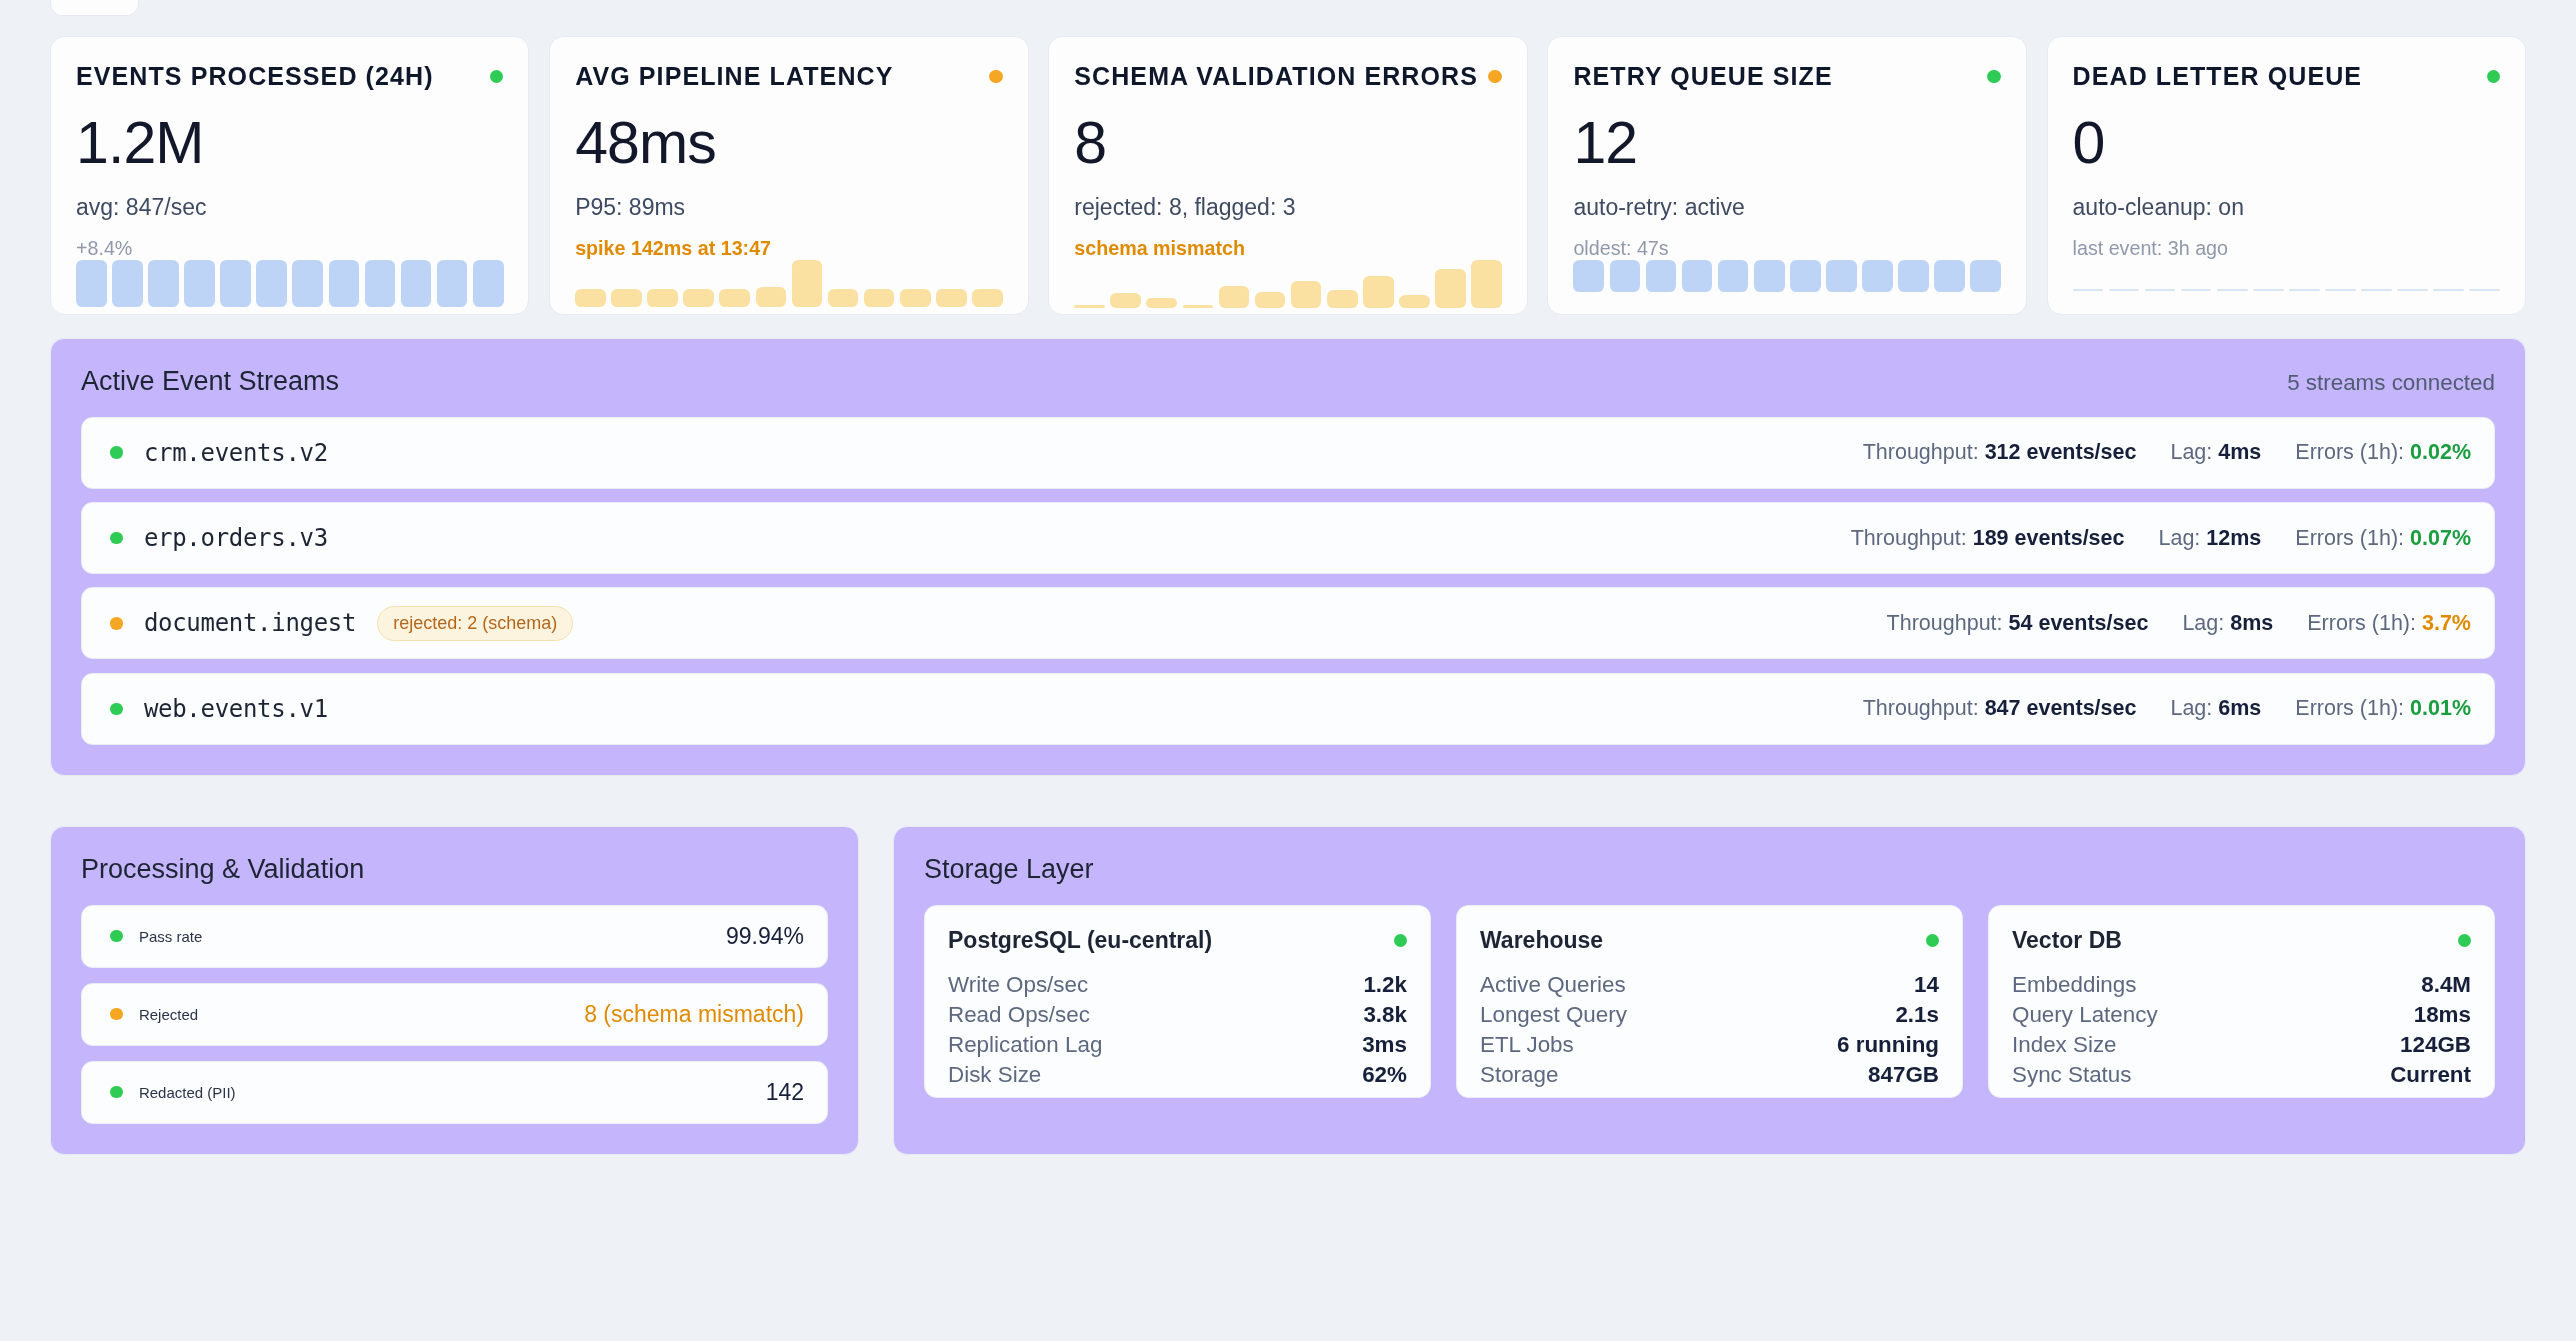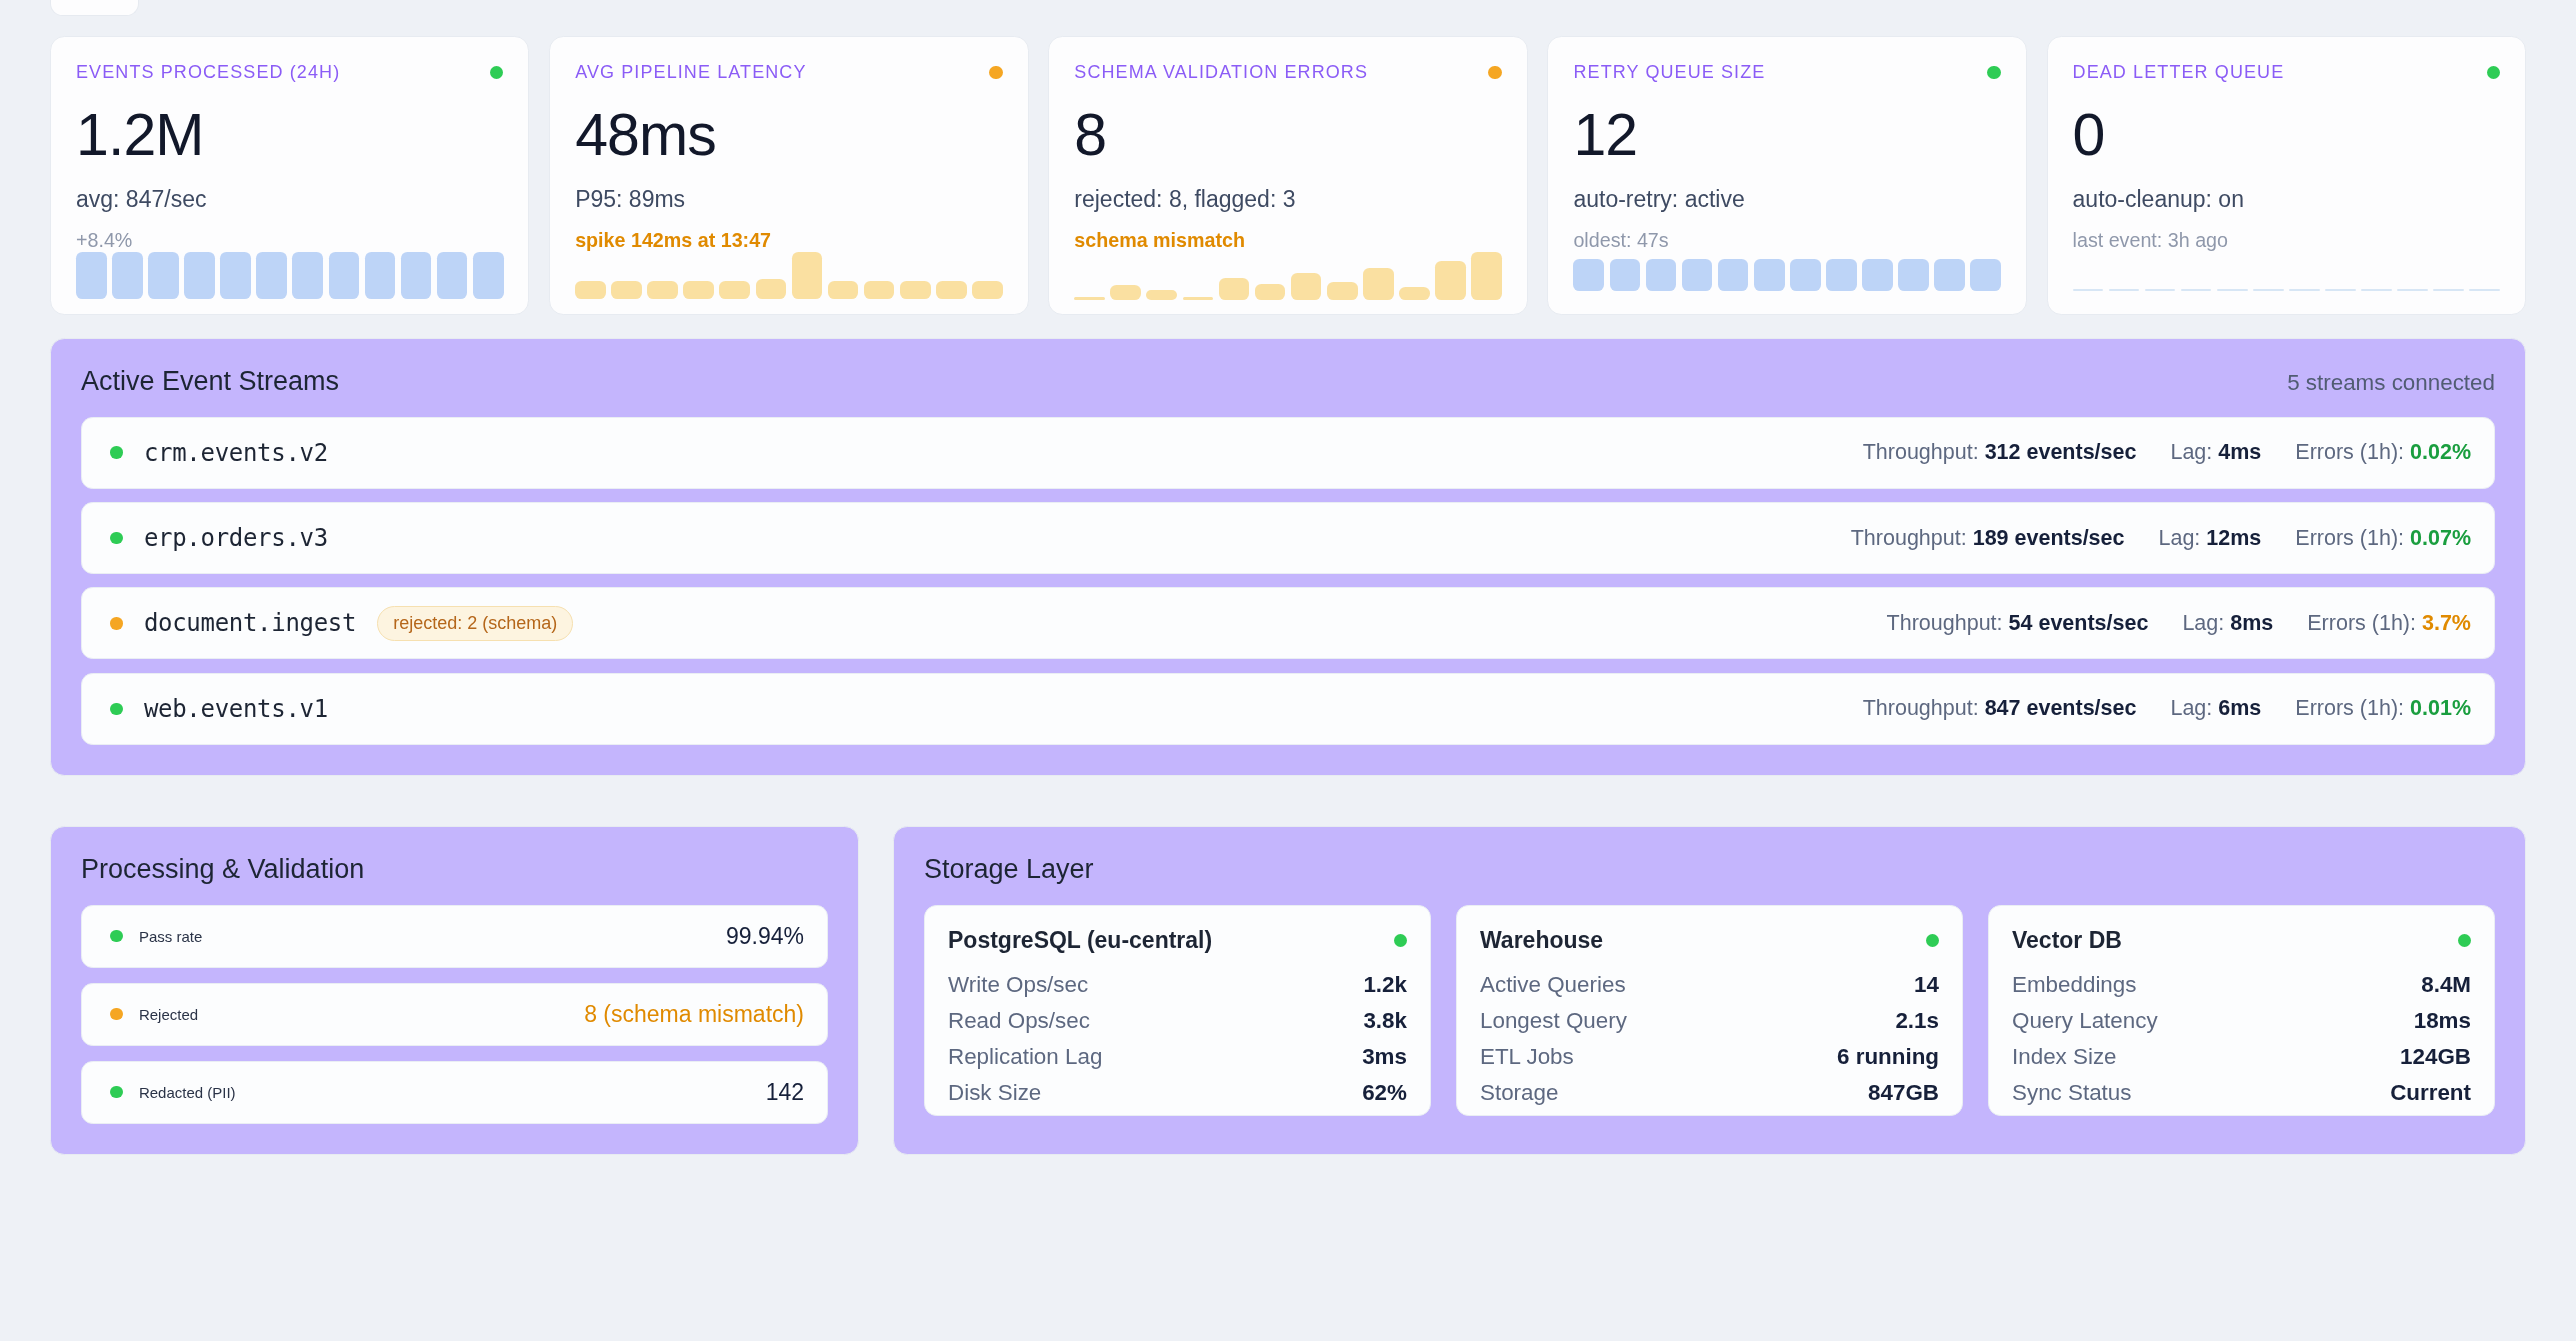"EVENTS PROCESSED (24H)" .kpi-label { color: #8b5cf6 -> #0f172a; font-size: 18px -> 25px; font-weight: 400 -> 700 }
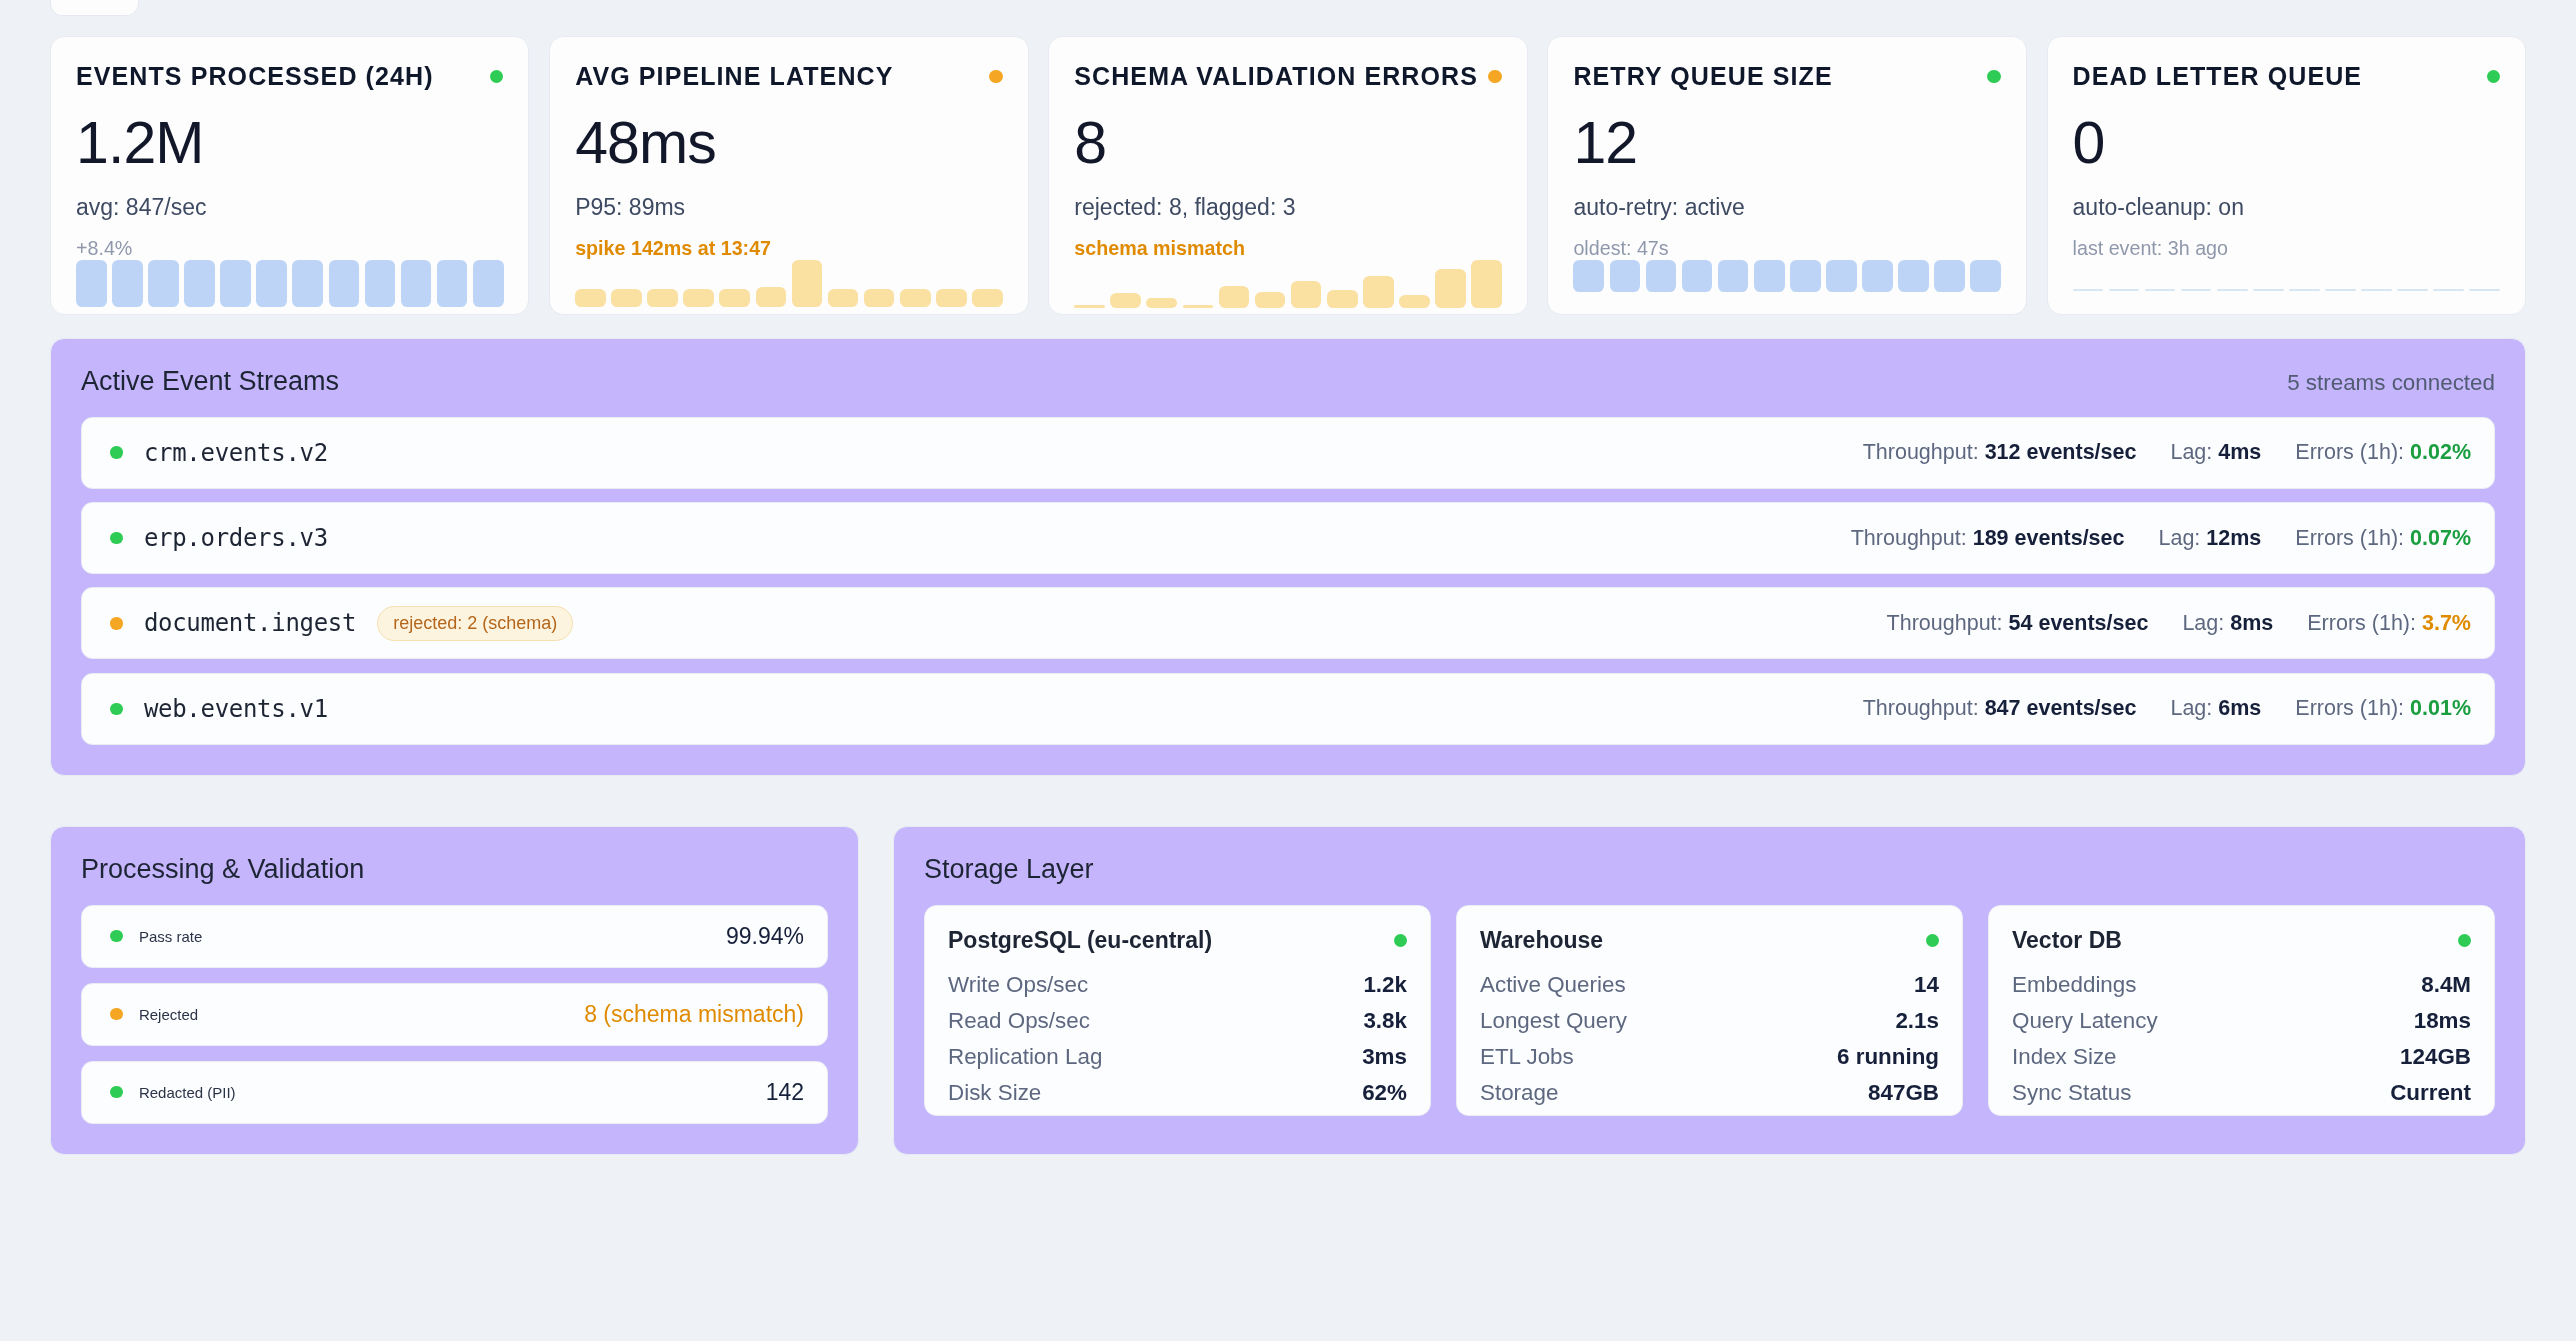"Write Ops/sec" .store-rows { gap: 10px -> 4px }
